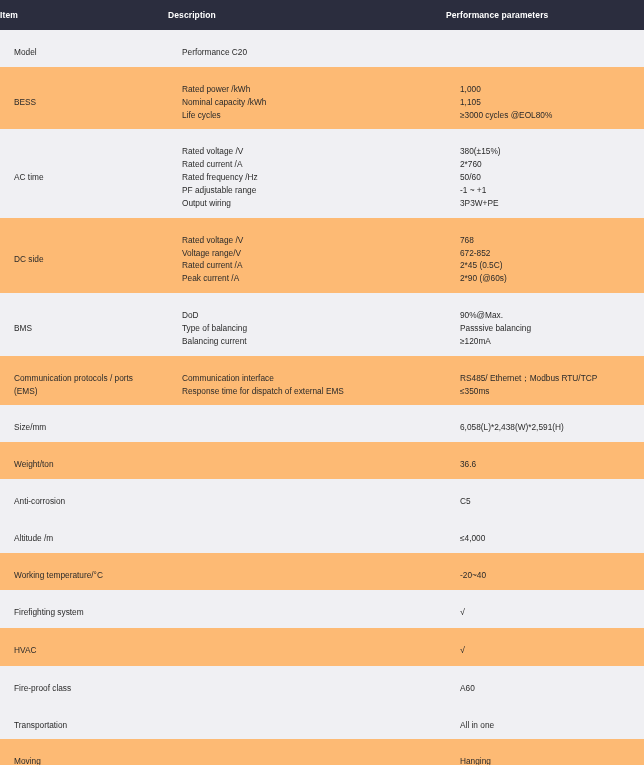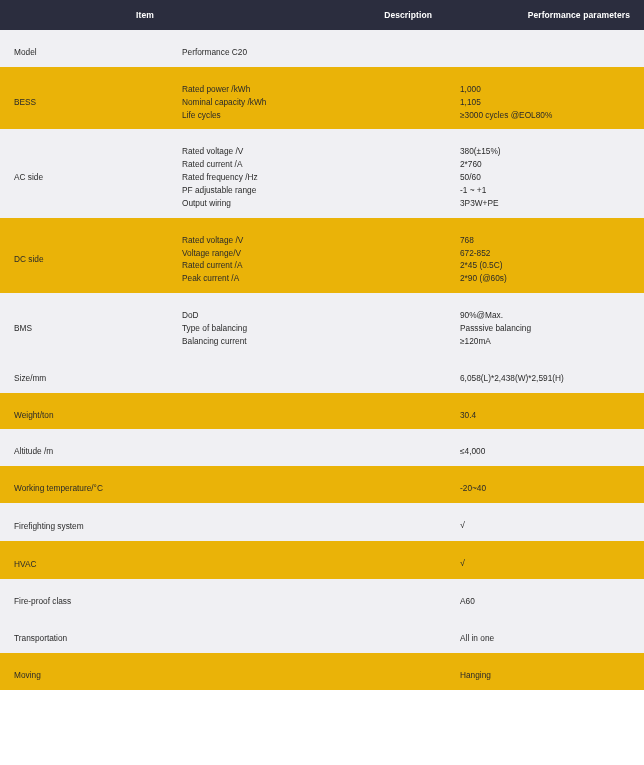"Item" table.spec-table th { text-align: right -> left }
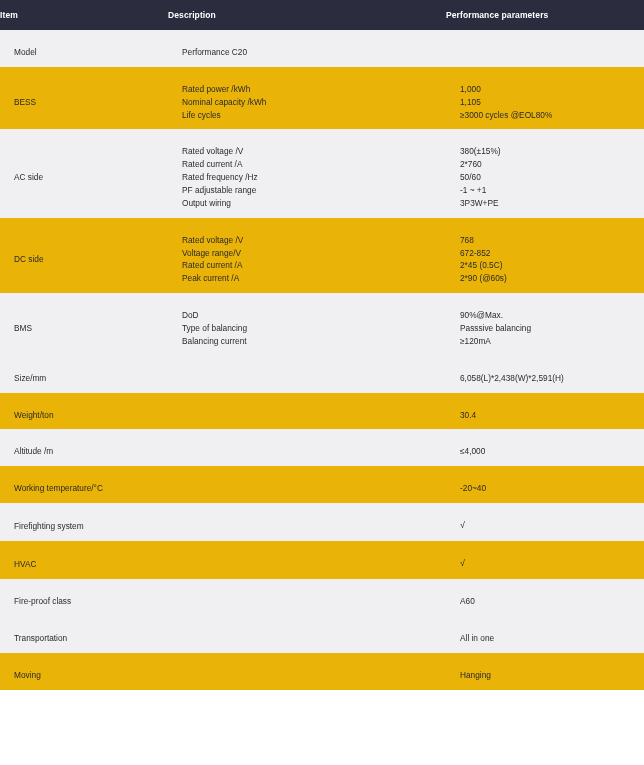"Rated power /kWh" tr.row-plain td { background: #eab308 -> #fdba74 }
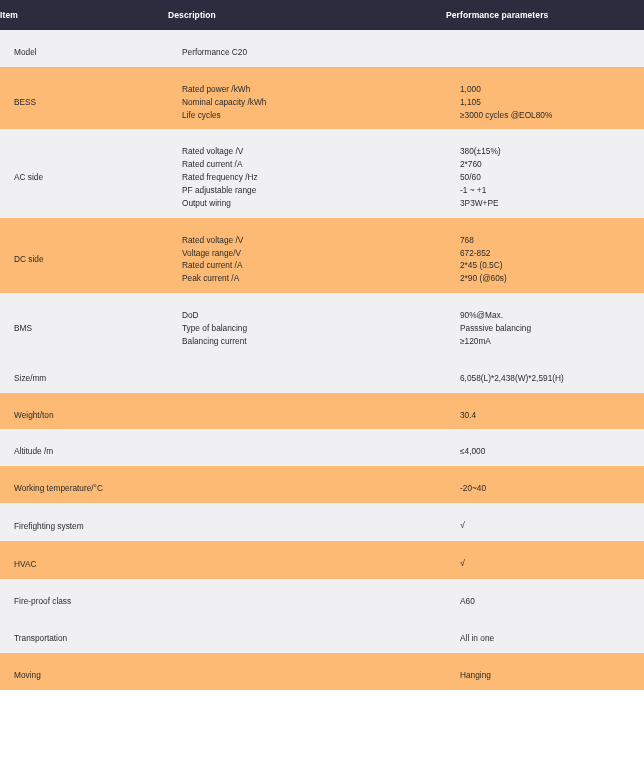"AC side" span { text: side -> time }
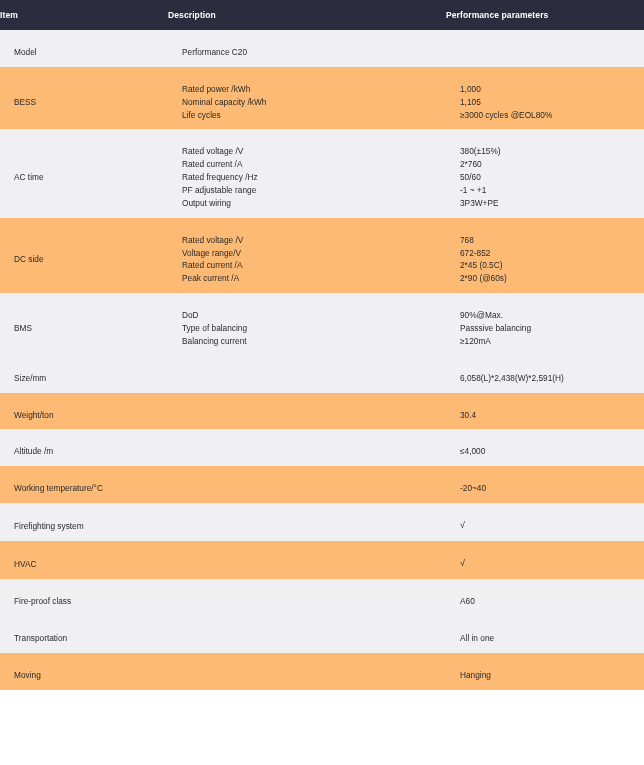"Communication protocols / ports (EMS)" tr.row-plain { html: none -> <tr> <td> <span>Communication protocols / ports (EMS)</span> </td> <td> <span>Communication interface</span> <span>Response time for dispatch of external EMS</span> </td> <td> <span>RS485/ Ethernet；Modbus RTU/TCP</span> <span>≤350ms</span> </td> </tr> }
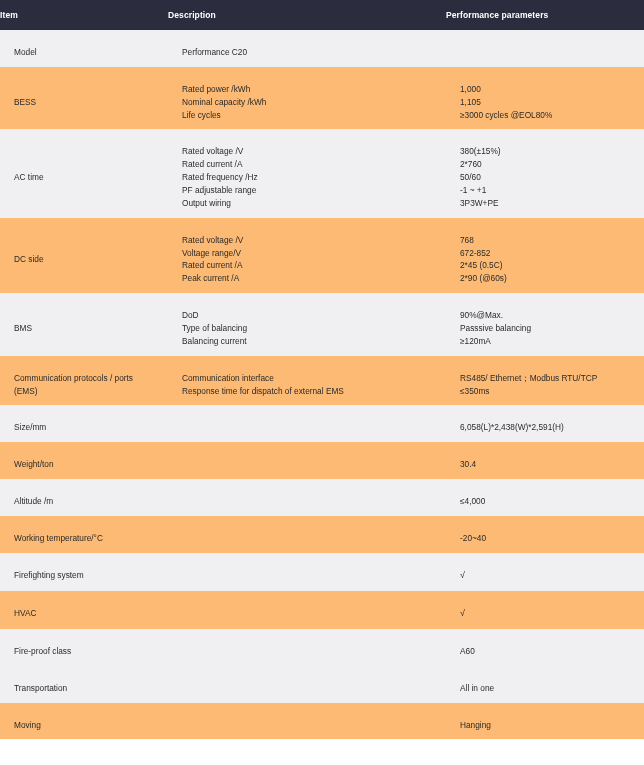"30.4" span { text: 30.4 -> 36.6 }
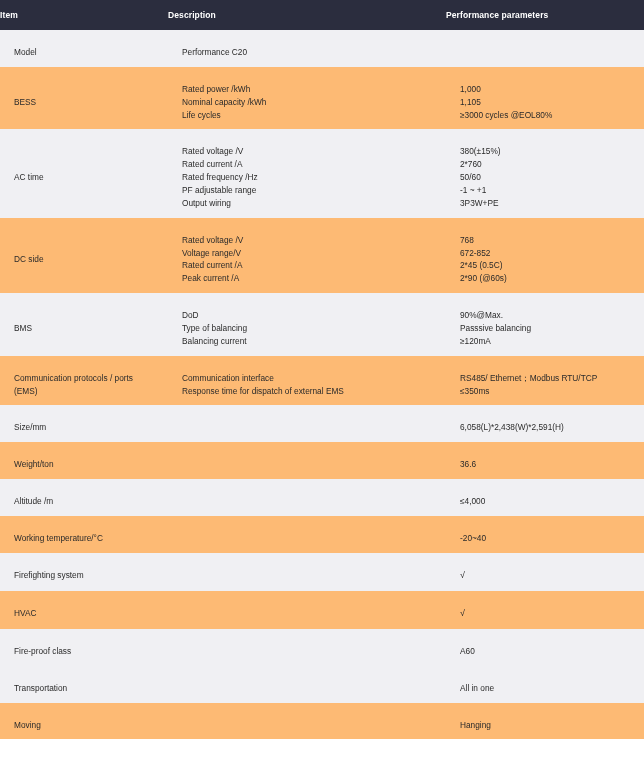"Anti-corrosion" tr.row-alt { html: none -> <tr> <td> <span>Anti-corrosion</span> </td> <td> <span></span> </td> <td> <span>C5</span> </td> </tr> }
